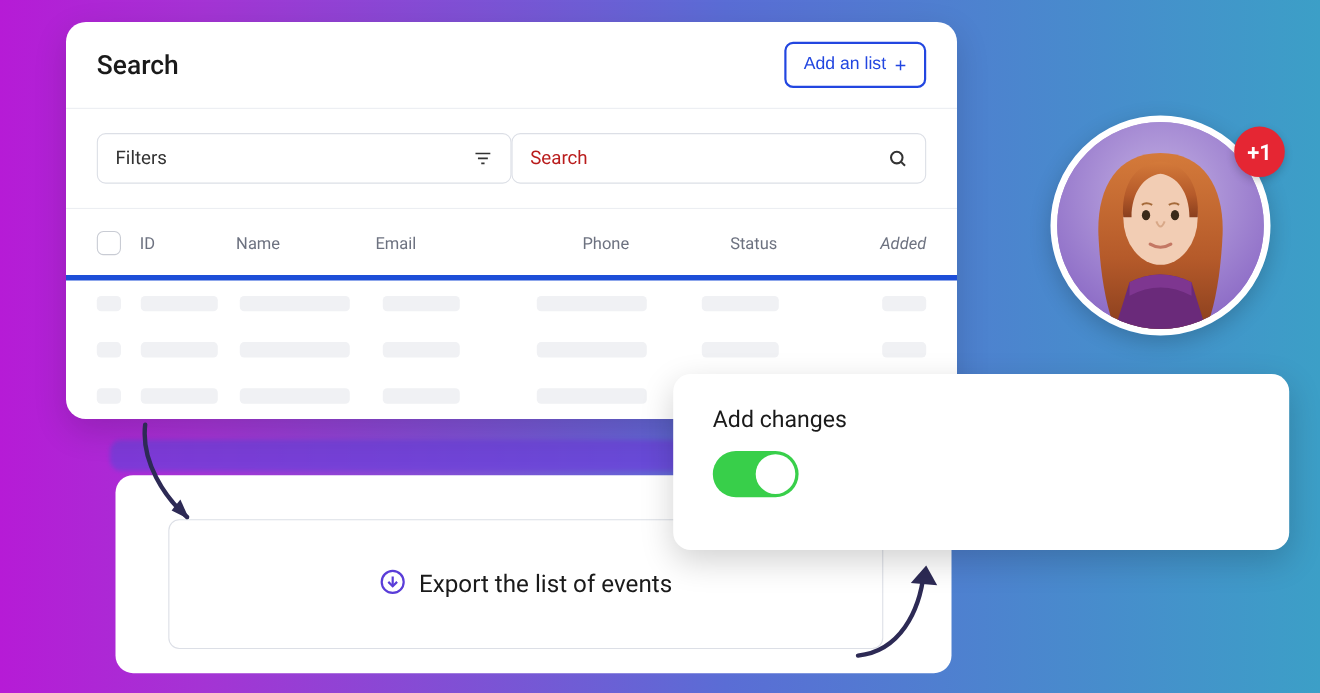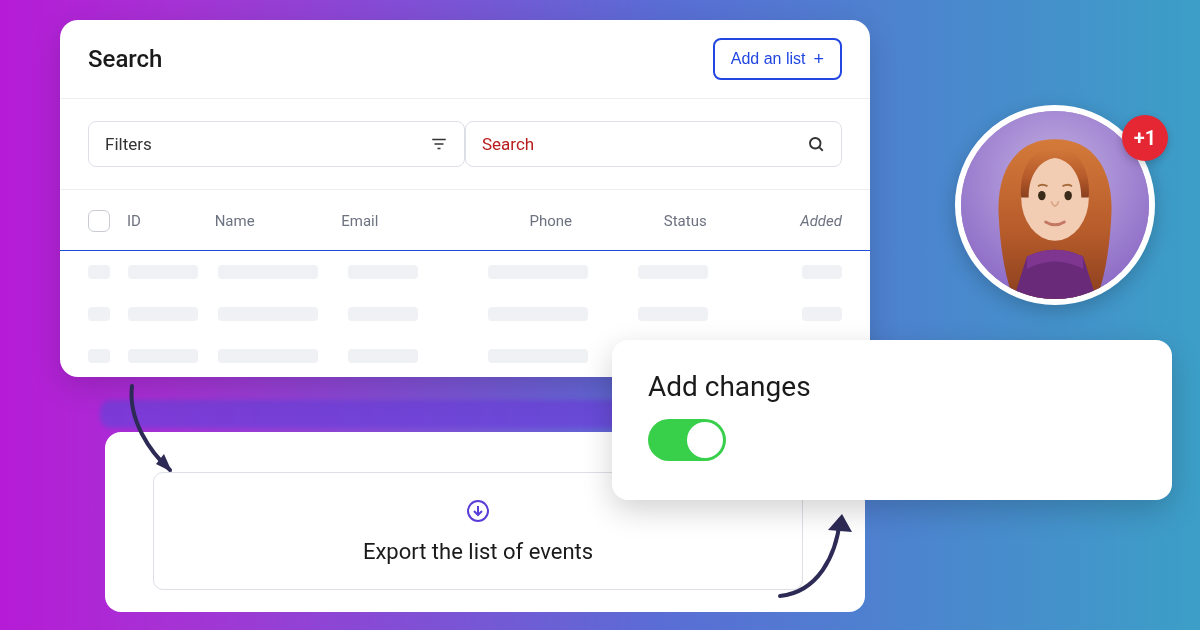"ID" .table-head { border-bottom: 1px solid #1d4ed8 -> 5px solid #1d4ed8 }
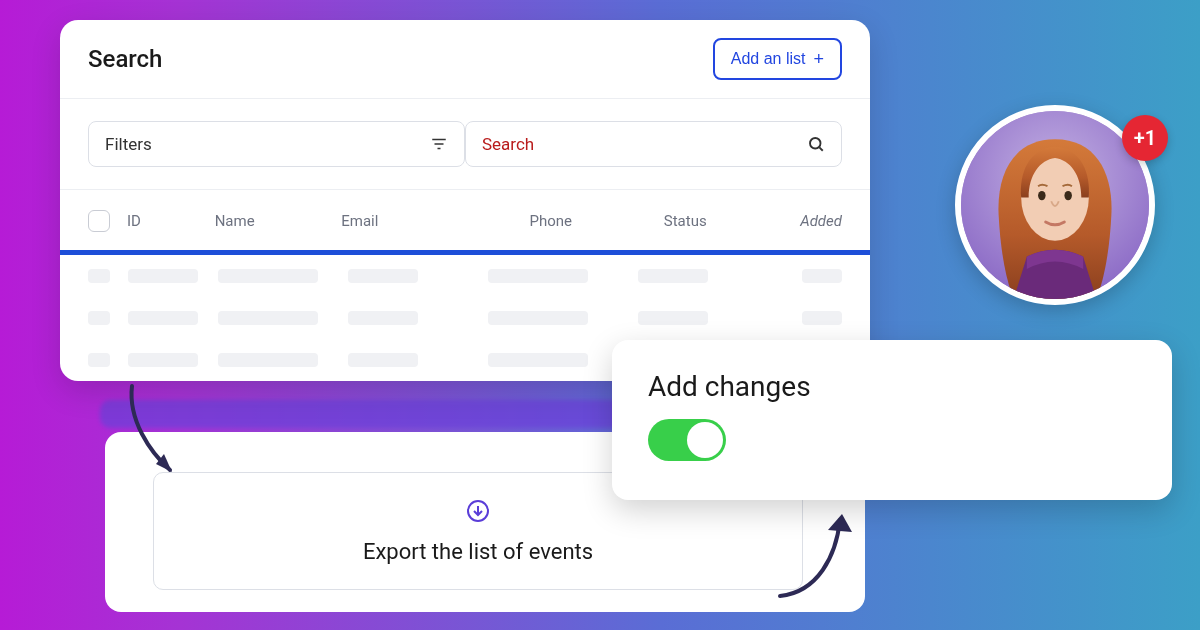"Add changes" .changes-title { font-size: 28px -> 21px }
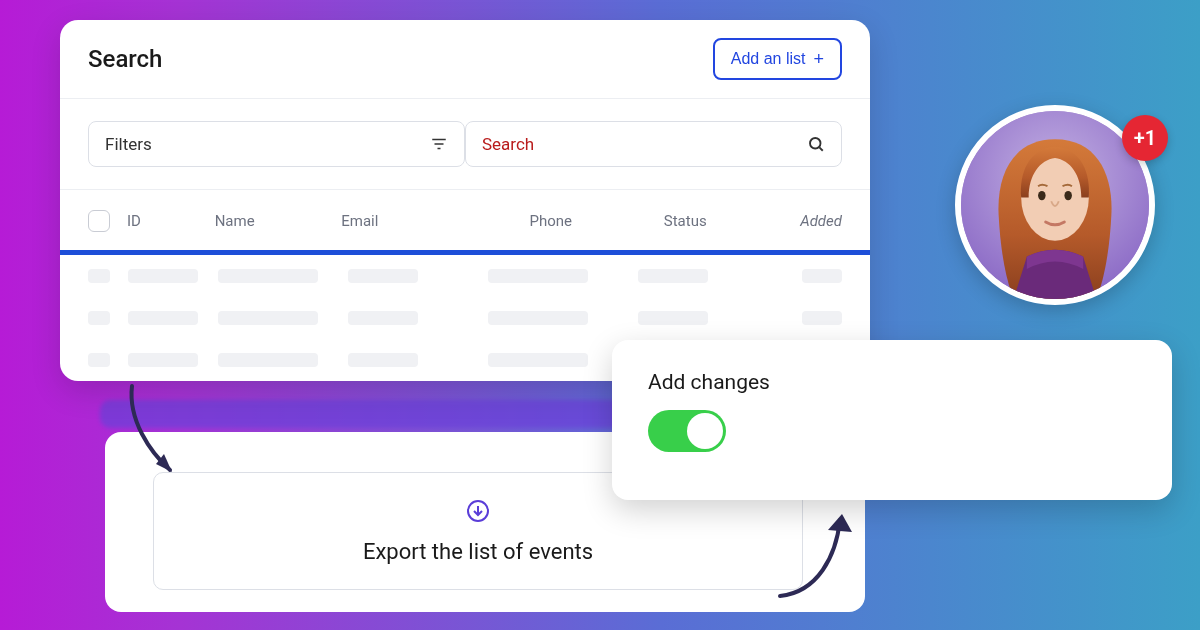"Export the list of events" .export-box { flex-direction: column -> row }
